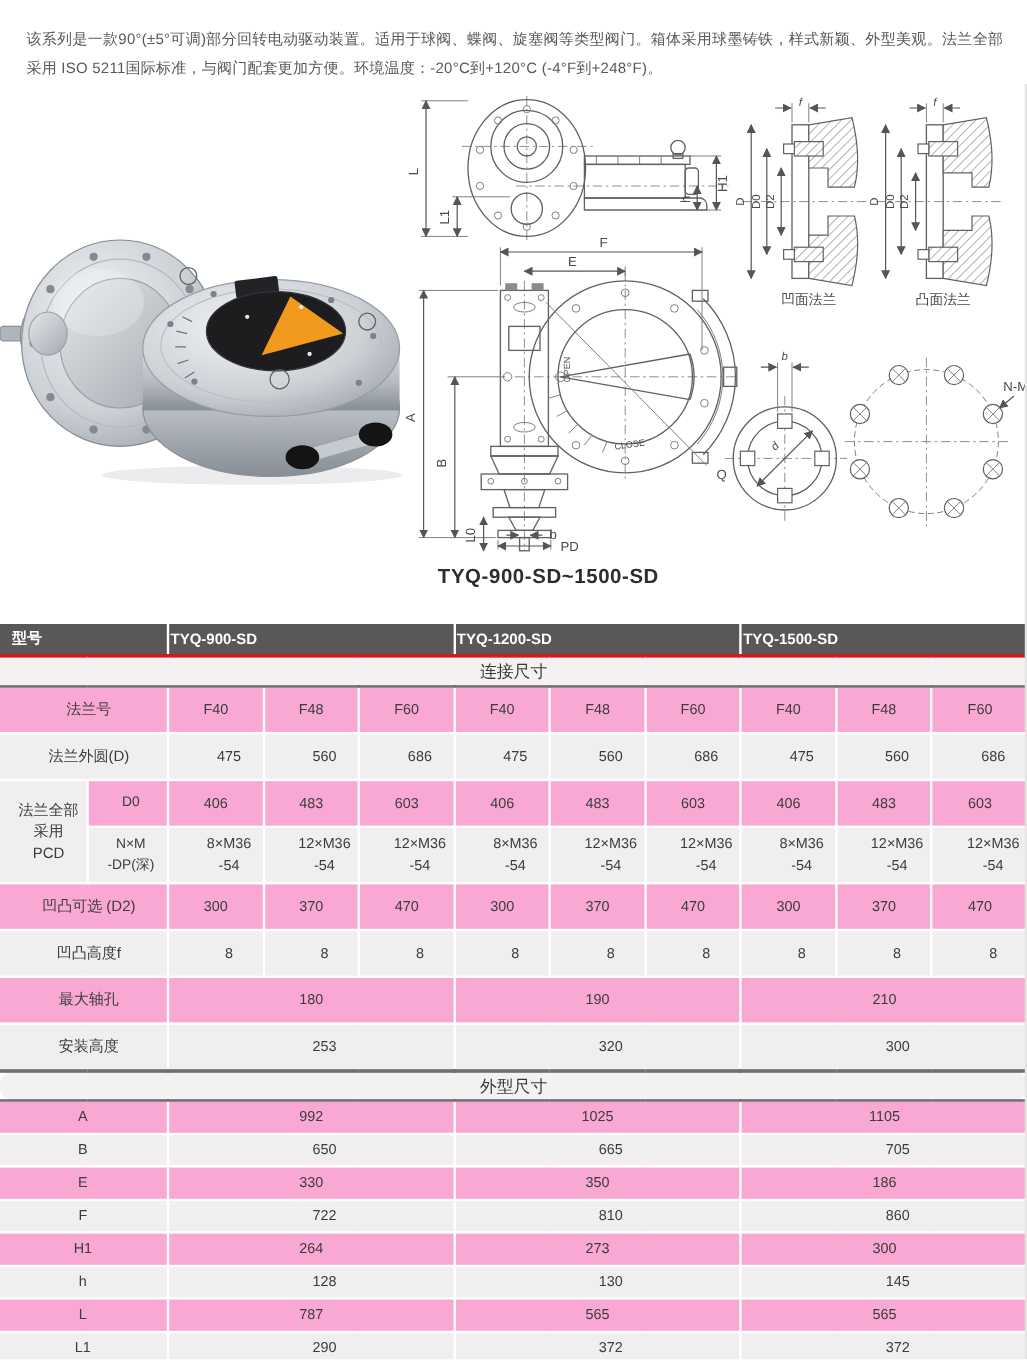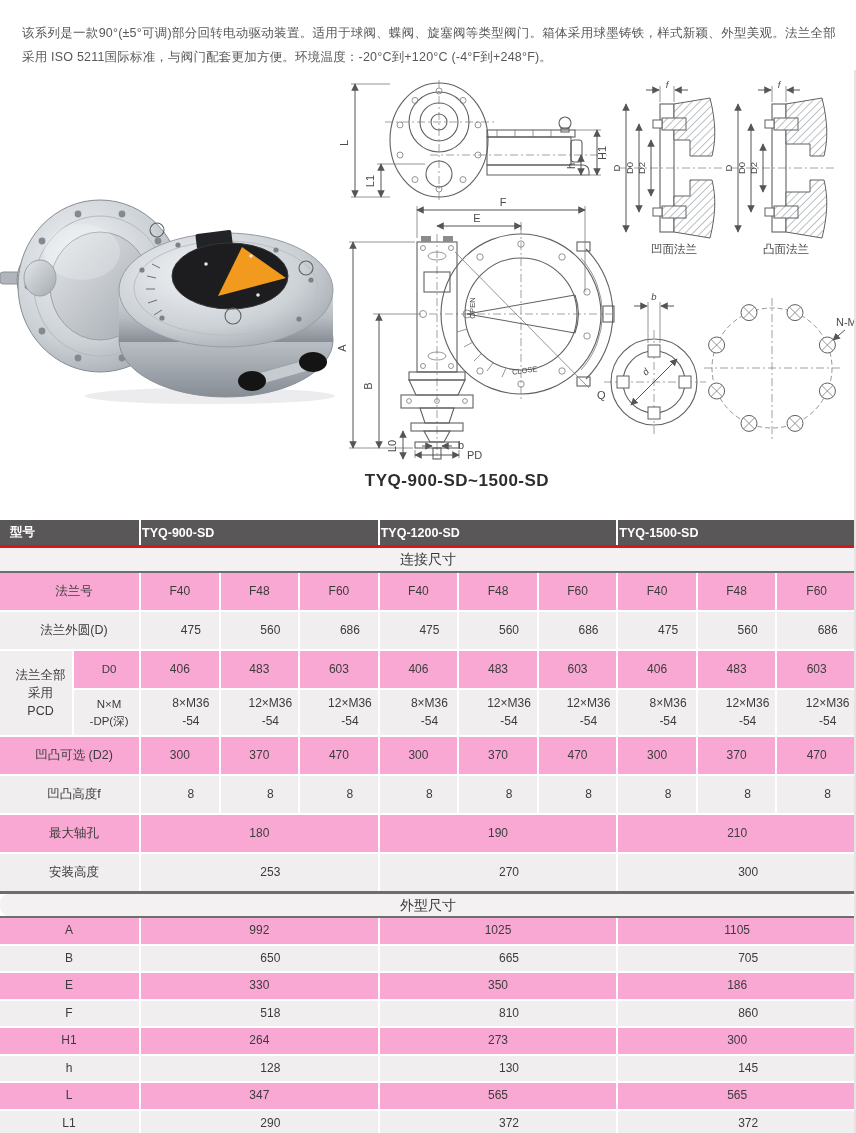"270" td.l { text: 270 -> 320 }
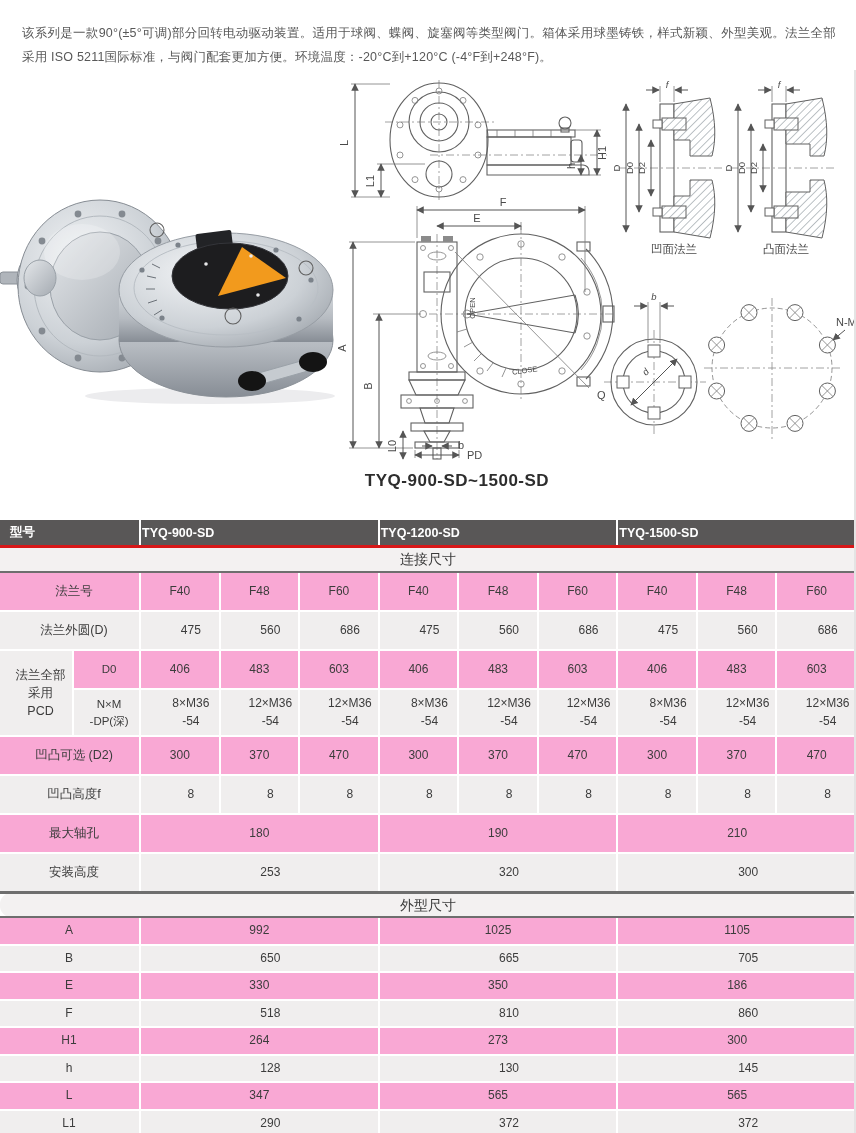"518" td.l { text: 518 -> 722 }
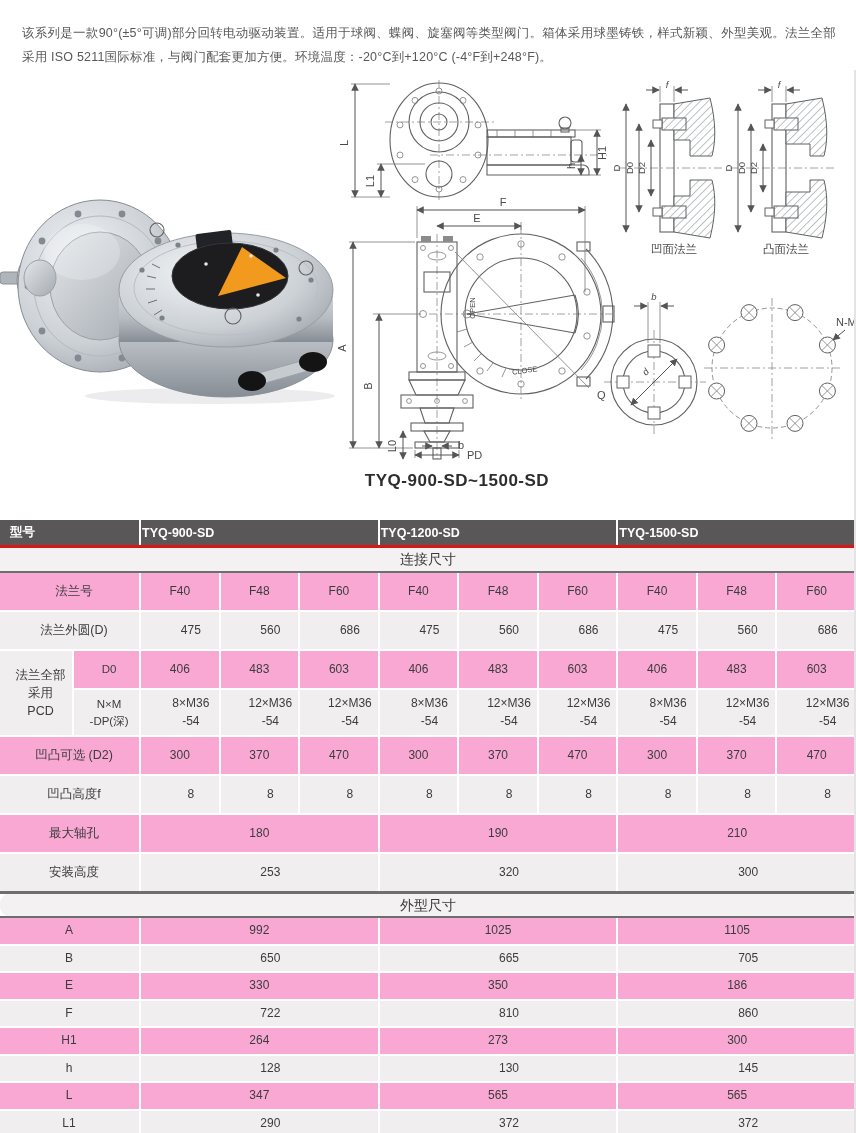"347" td.g { text: 347 -> 787 }
